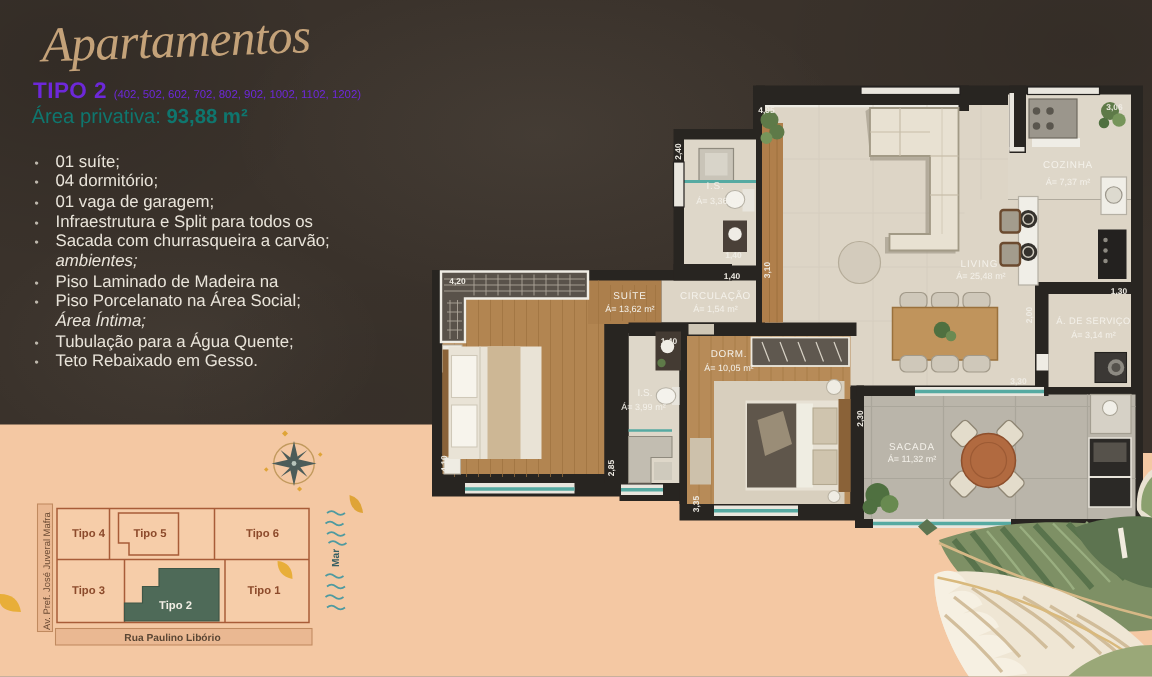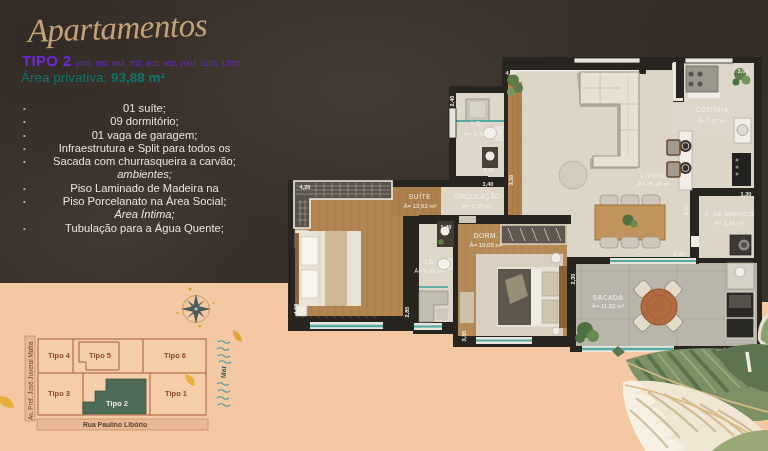"01 suíte;" #feature-list { text-align: center -> none }
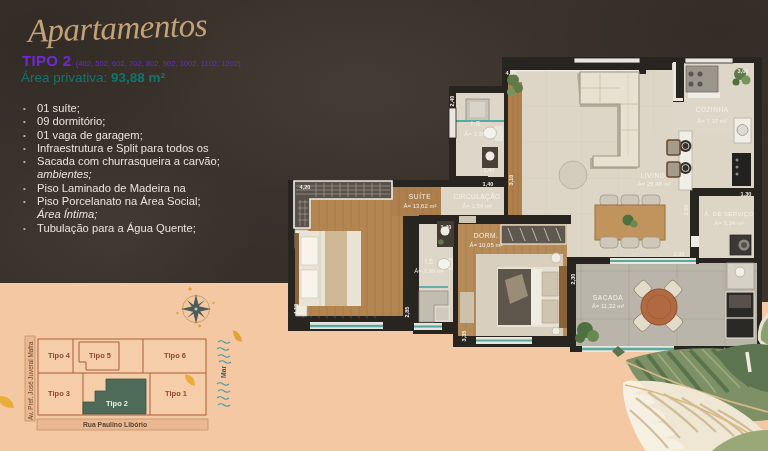"09 dormitório;" div.li { text: 09 -> 04 }
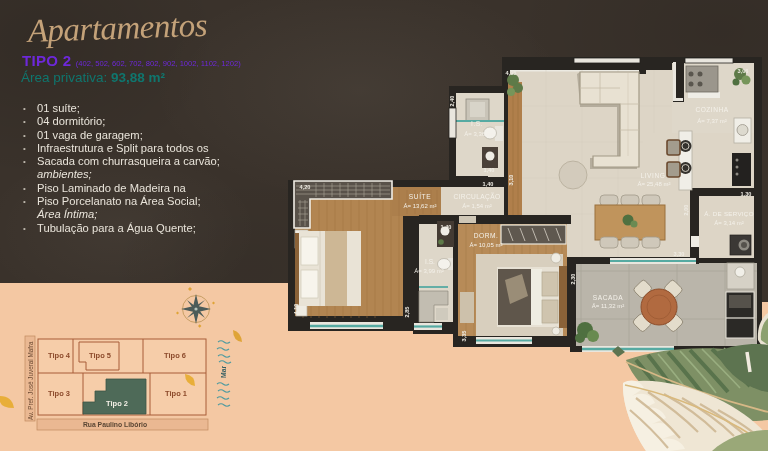"Teto Rebaixado em Gesso." div.li { html: none -> <div>Teto Rebaixado em Gesso.</div> }
